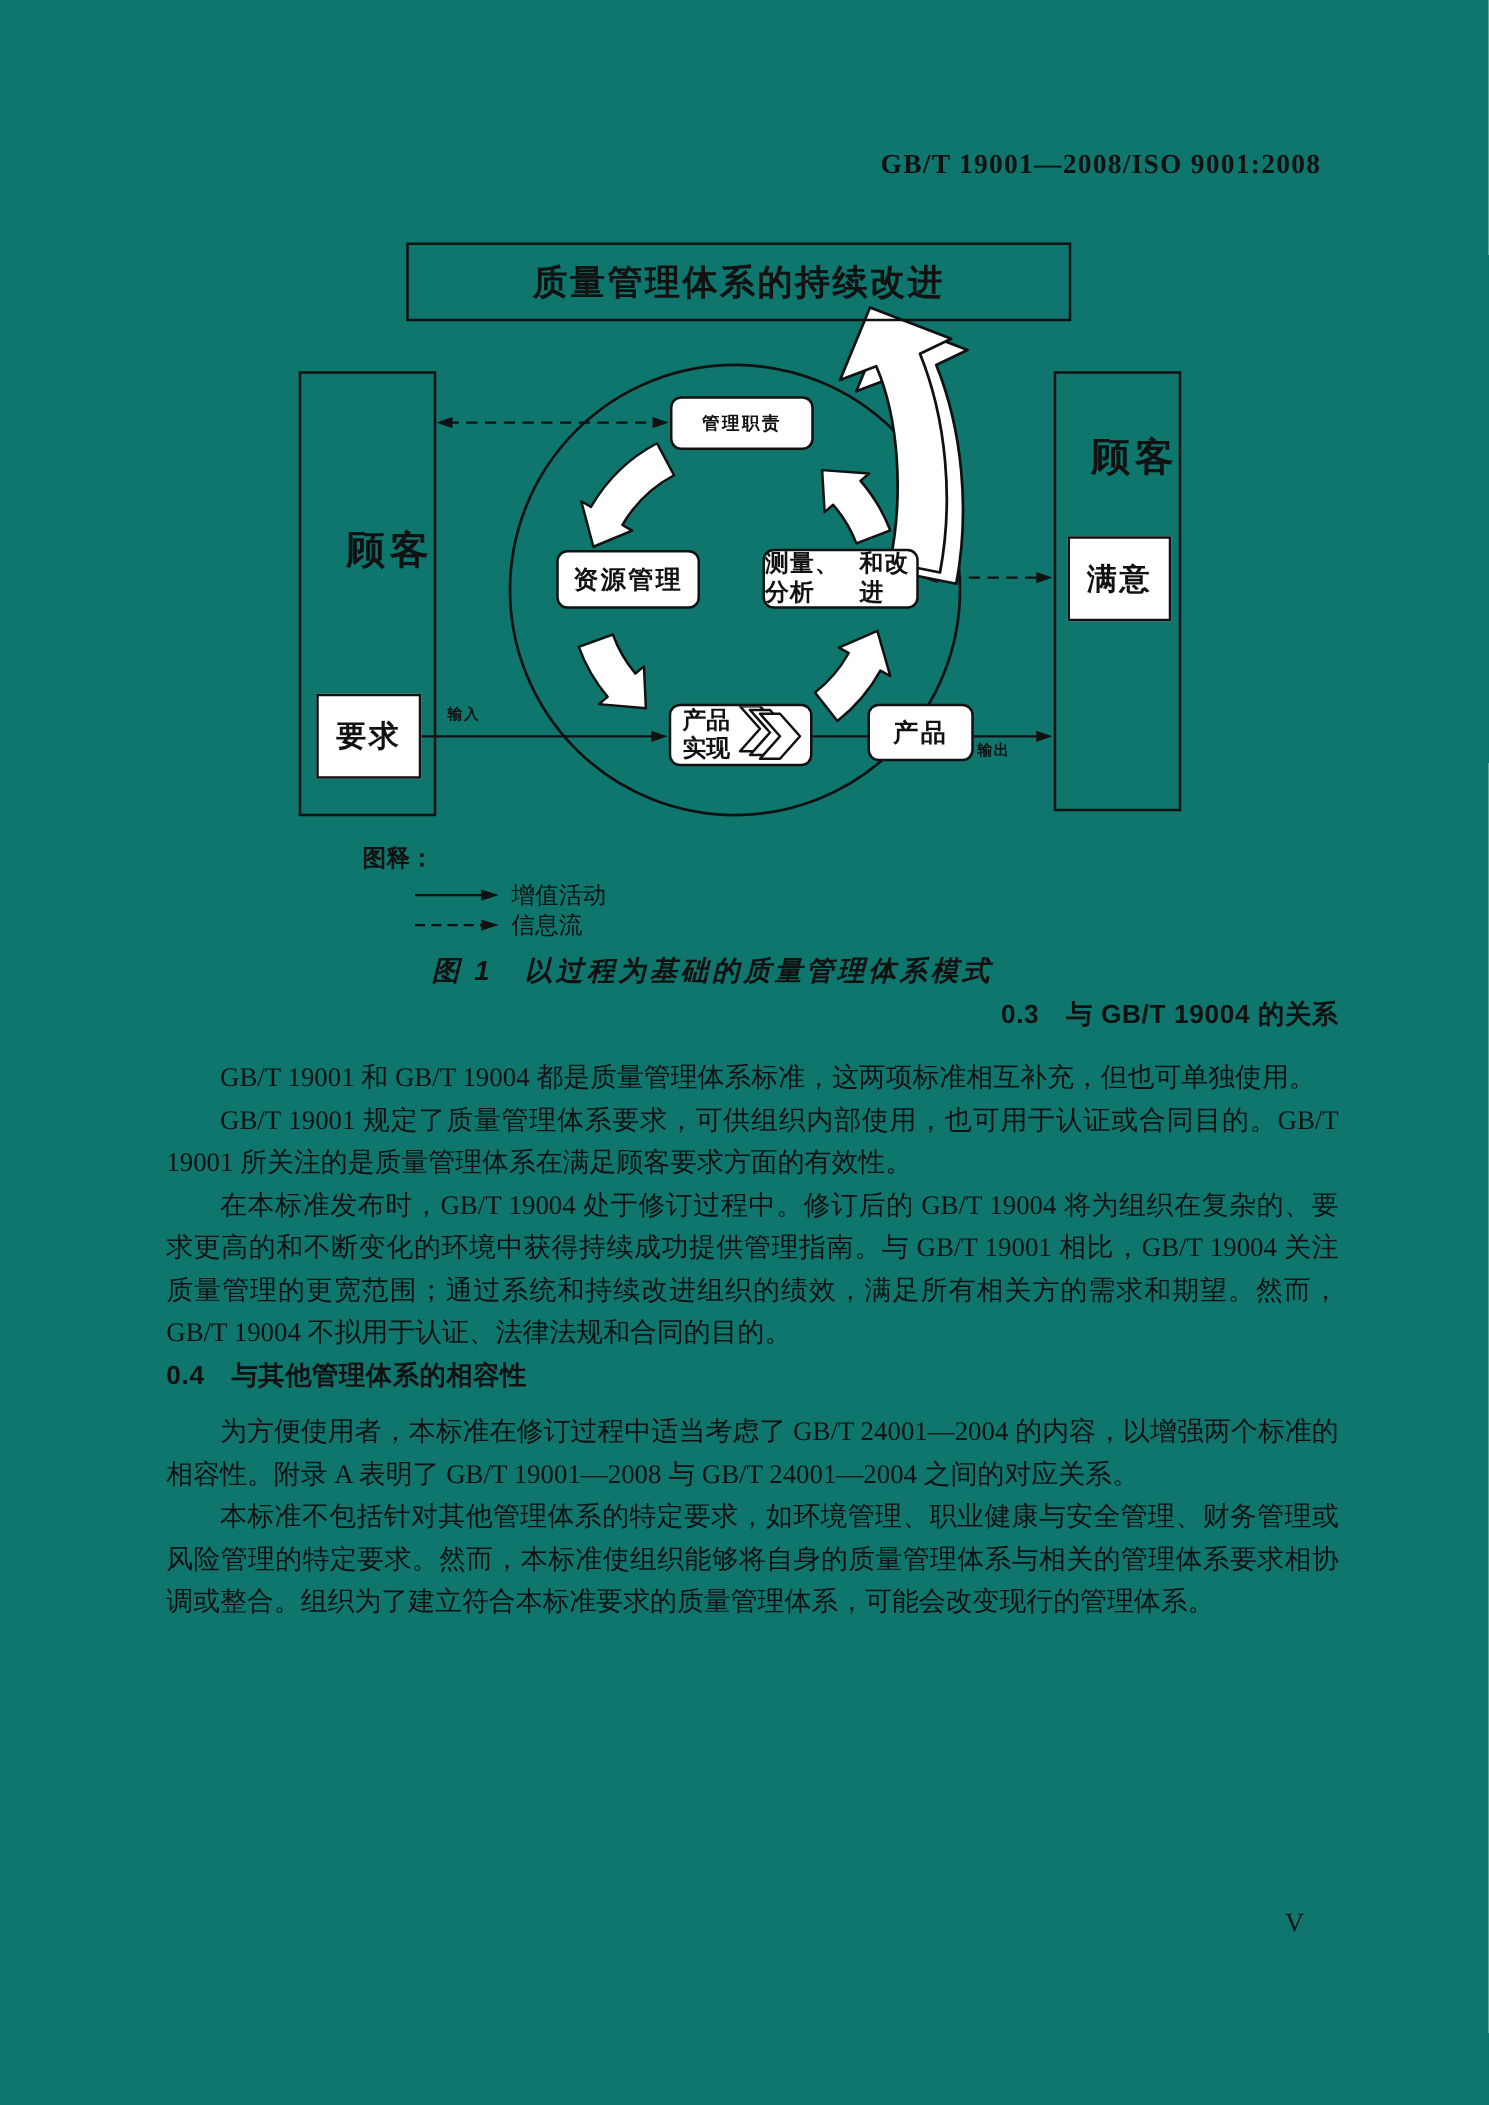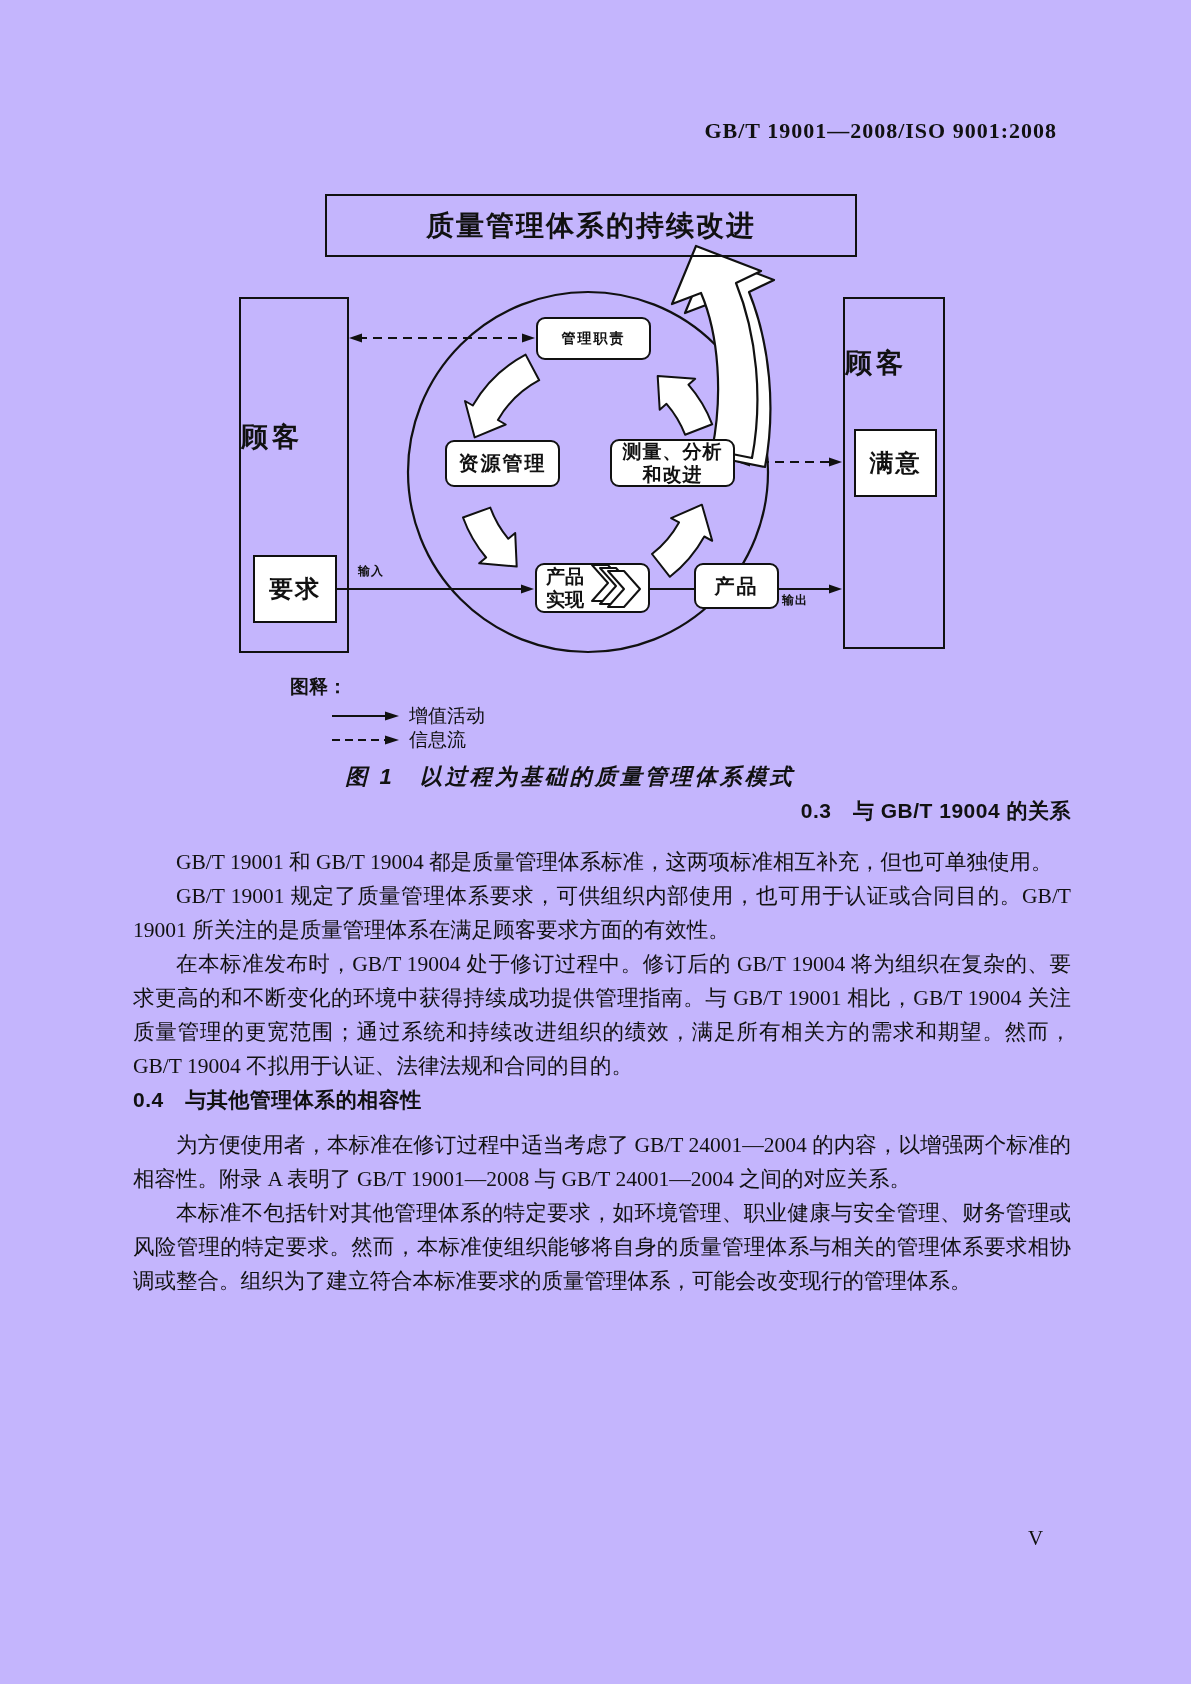"GB/T 19001—2008/ISO 9001:2008" .page { background: #c4b5fd -> #0f766e }
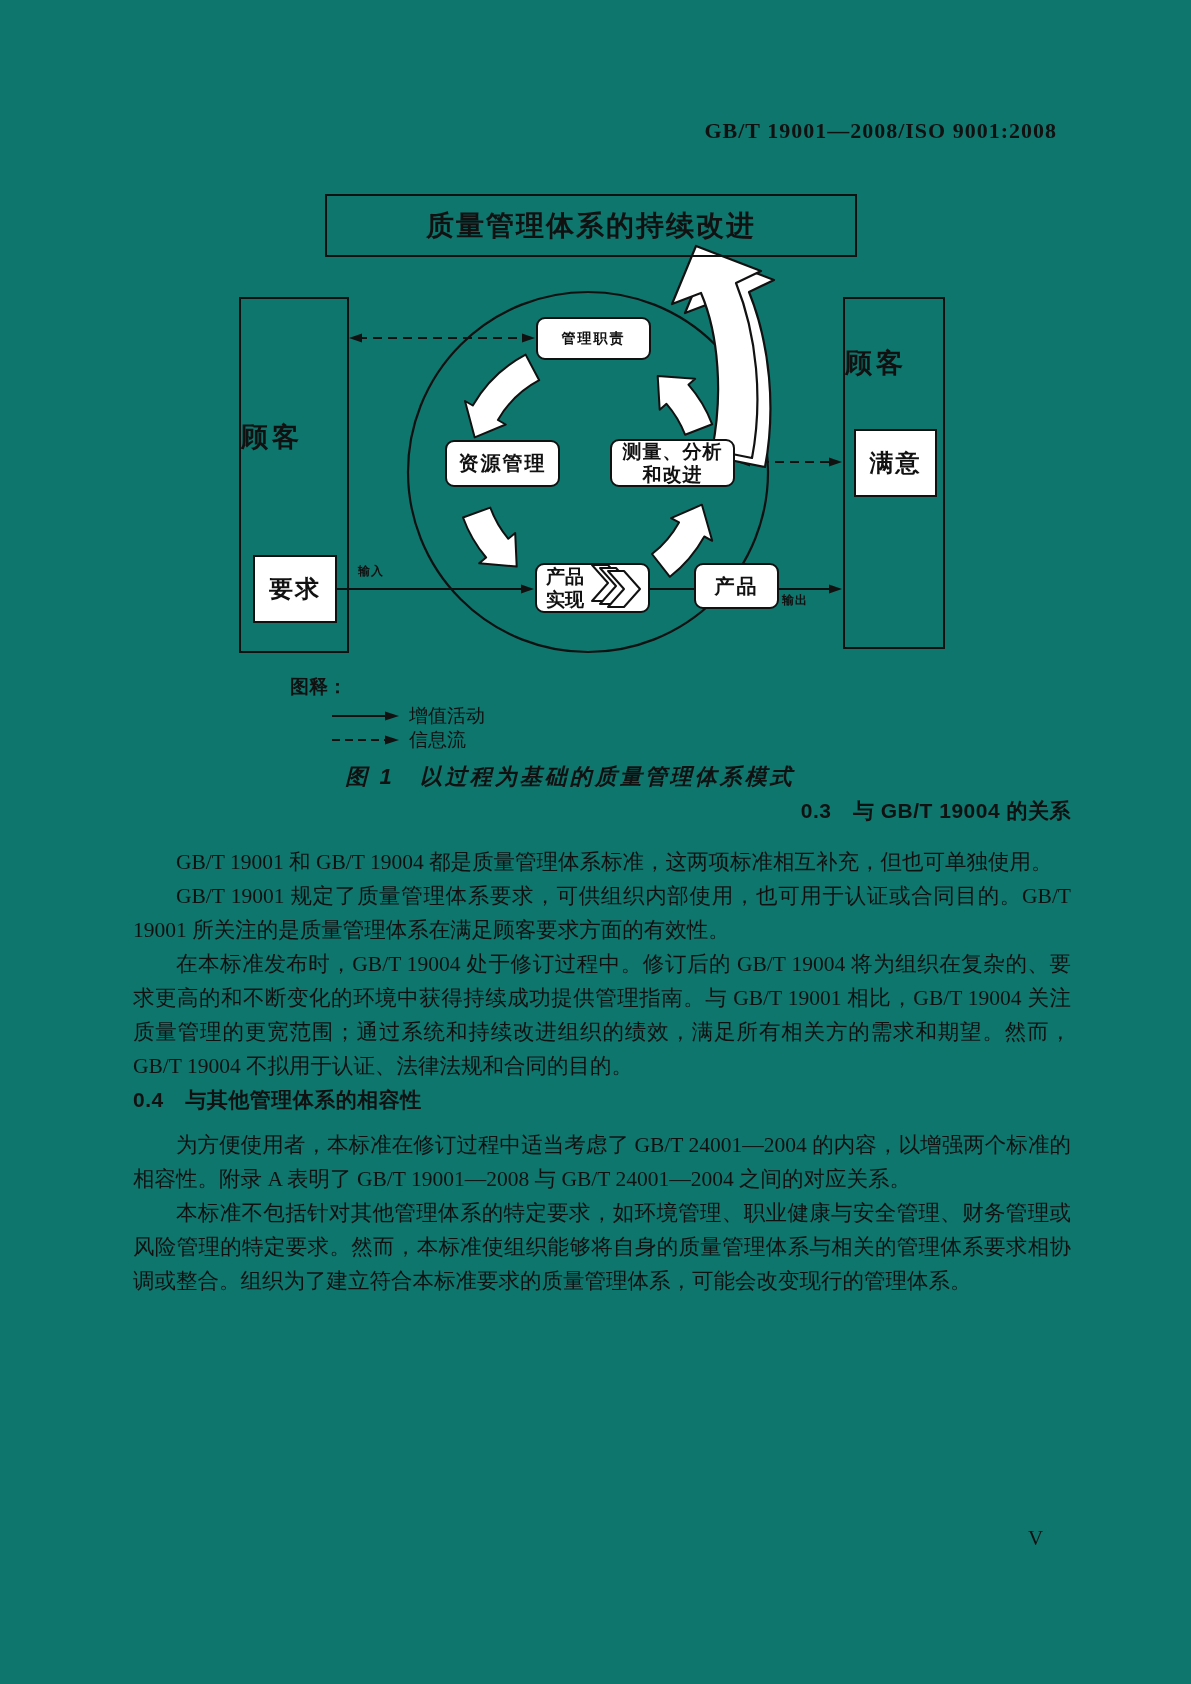"顾客" .cust-label { font-size: 27px -> 31px; text-align: left -> right }
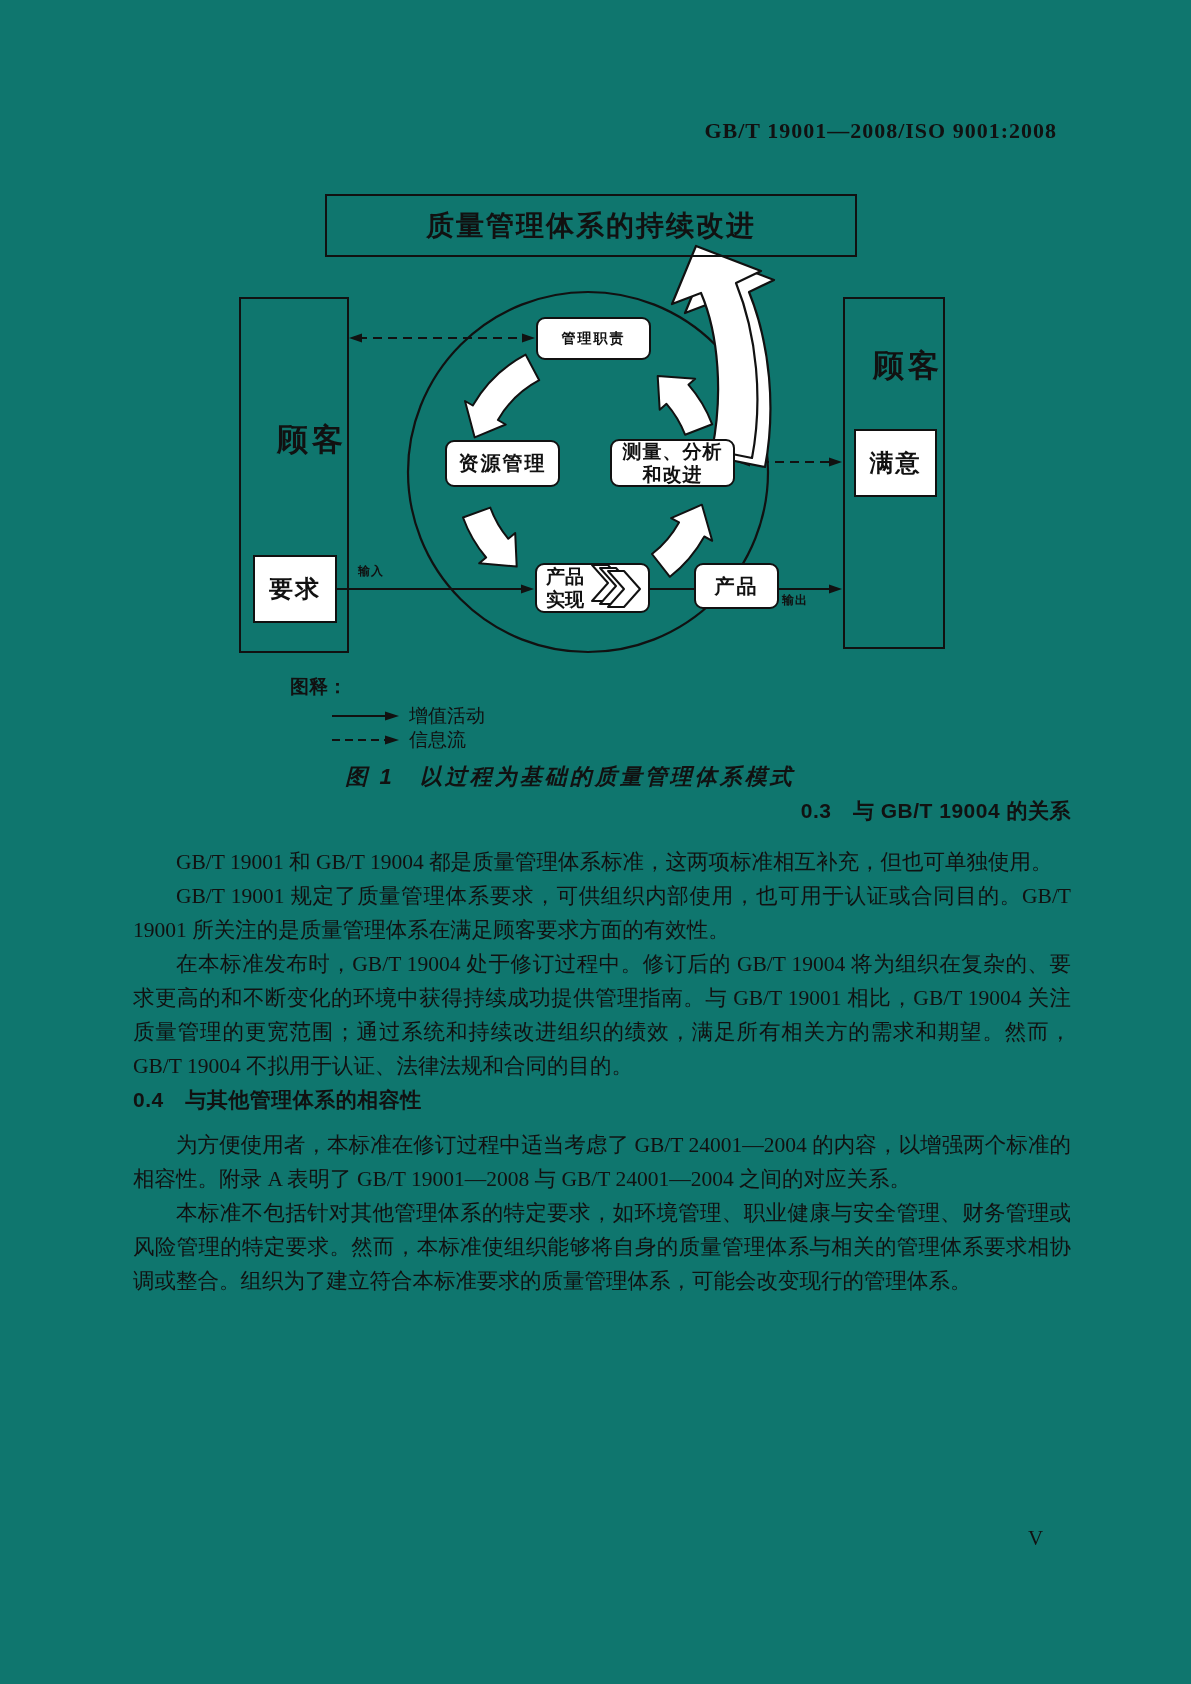"测量、分析" .meas-box { flex-direction: column -> row }
